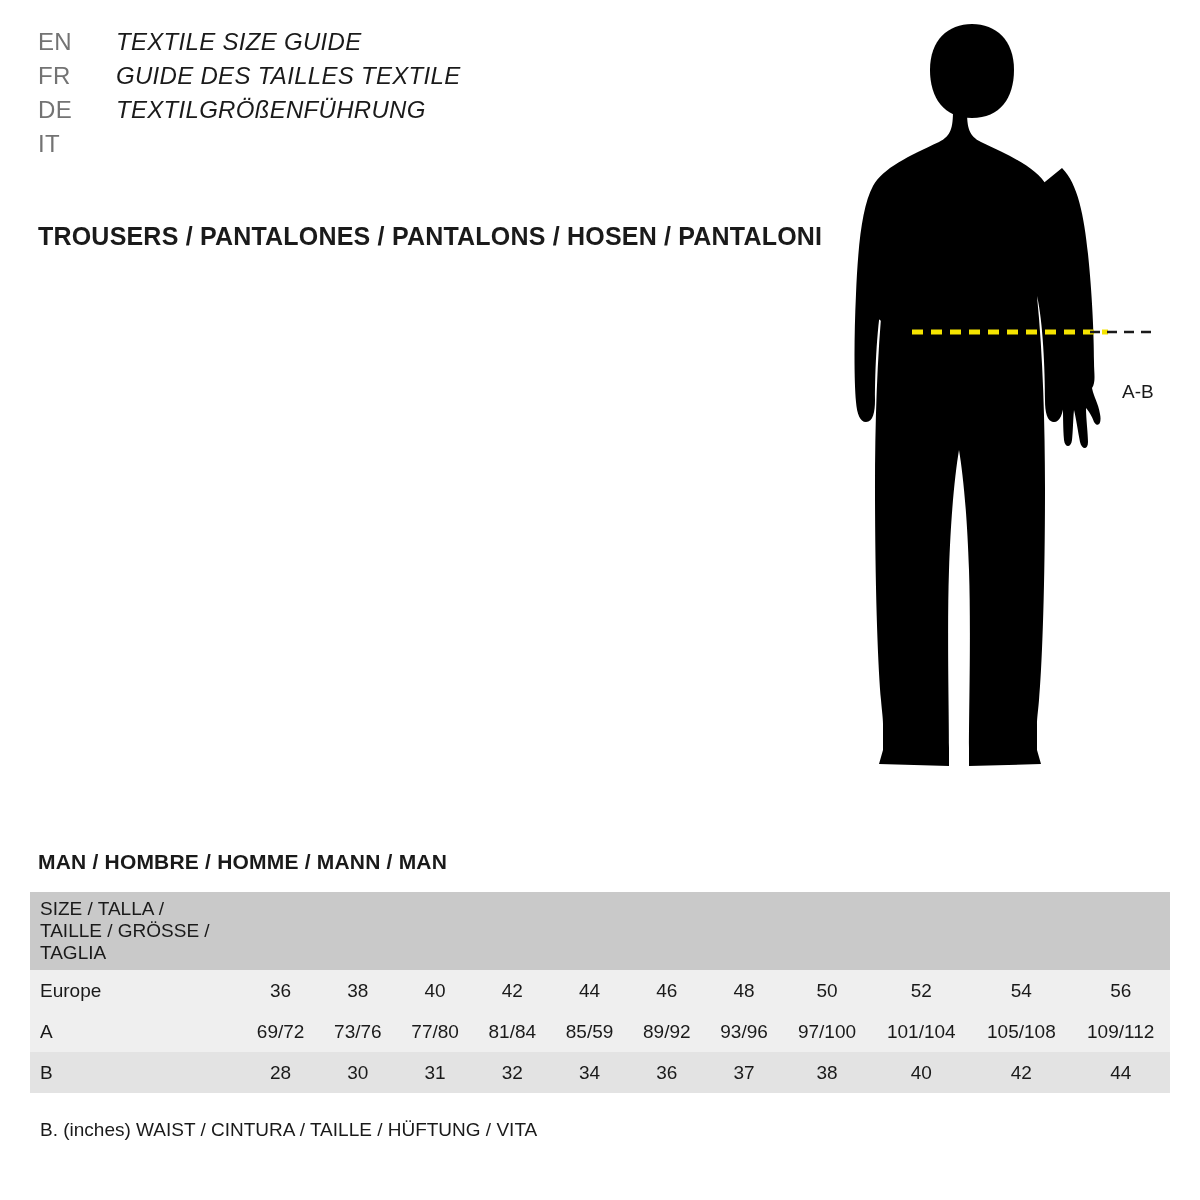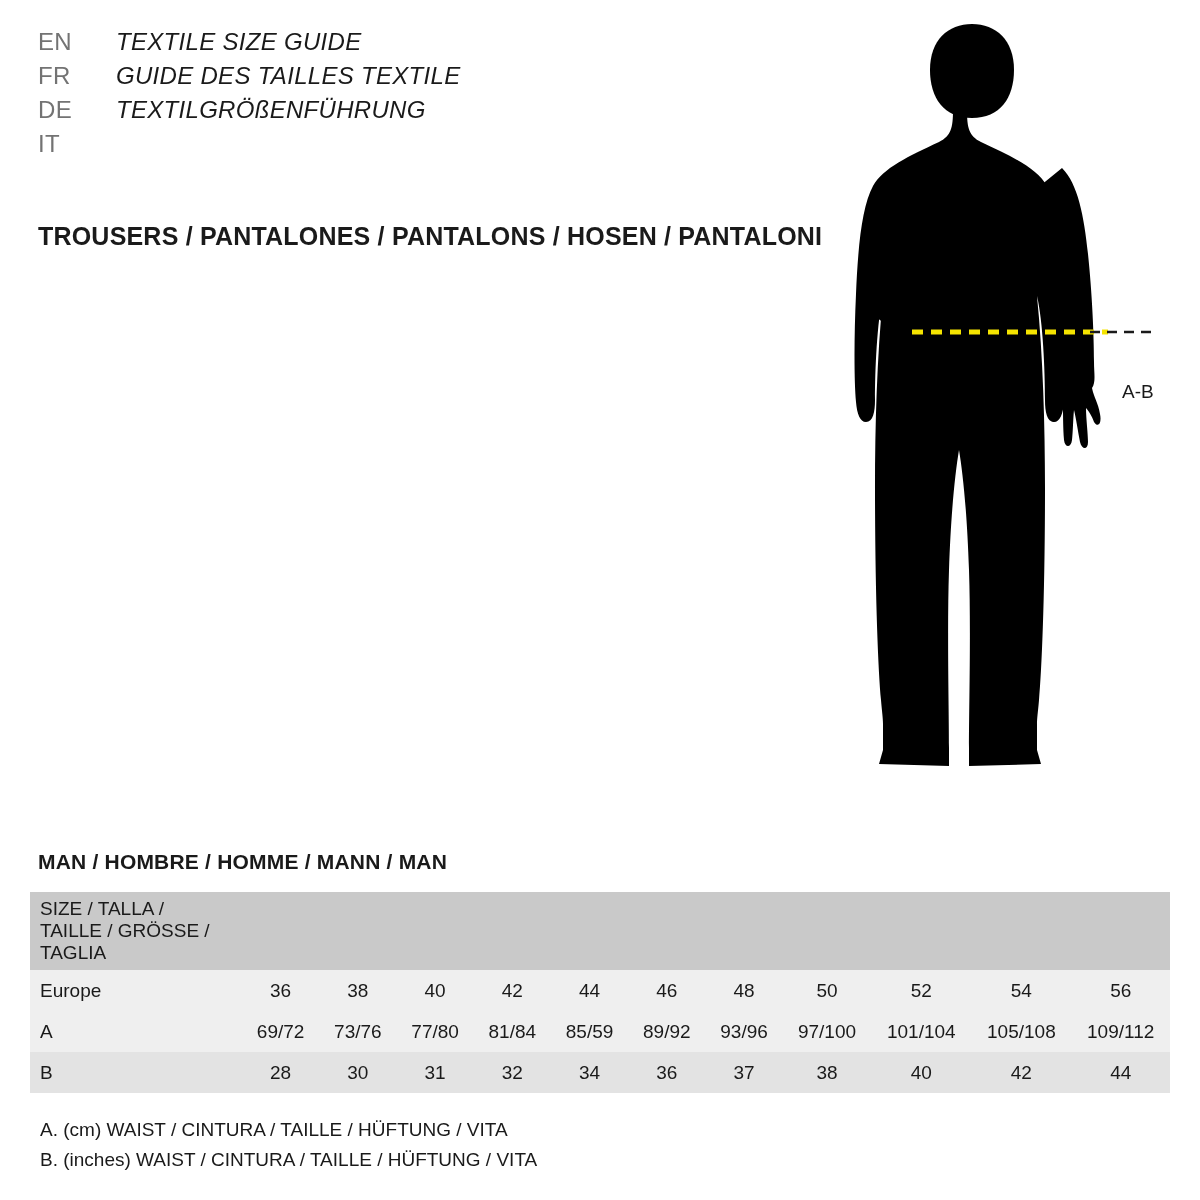"A. (cm) WAIST / CINTURA" div { html: <div>A. (cm) WAIST / CINTURA / TAILLE / HÜFTUNG / VITA</div> -> none }
